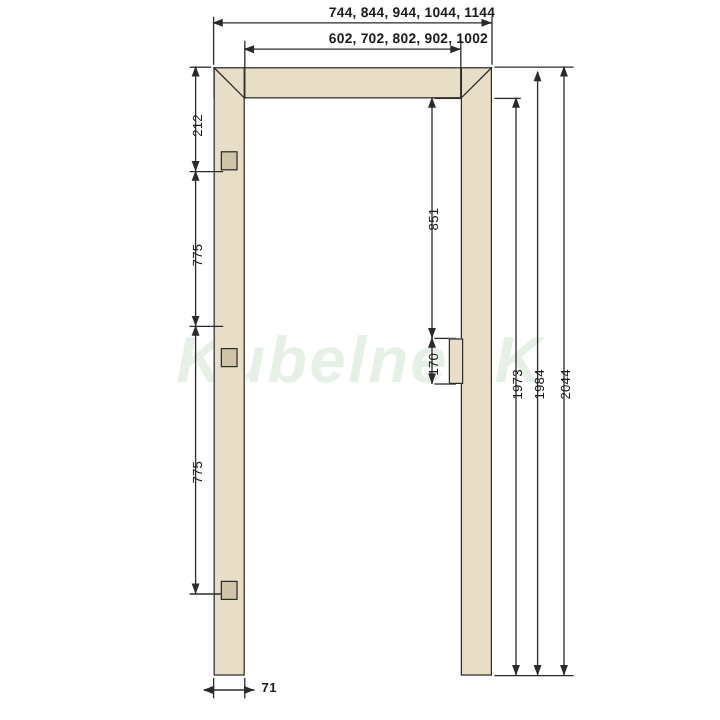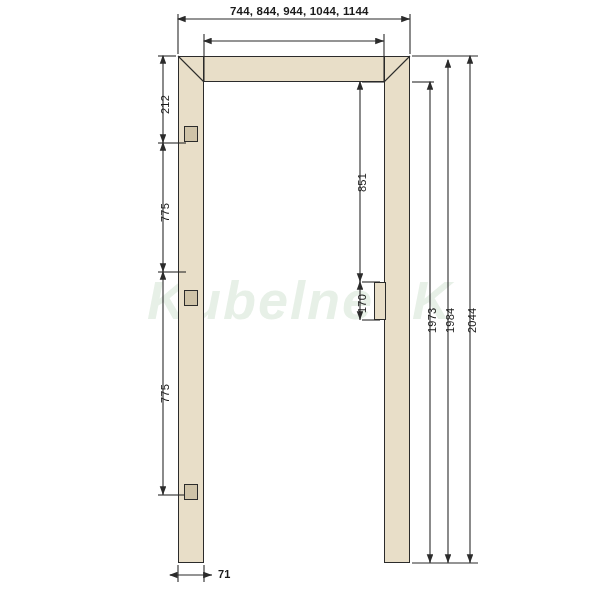"744, 844, 944, 1044, 1144" .dim-label.bold { margin-left: none -> 44px }
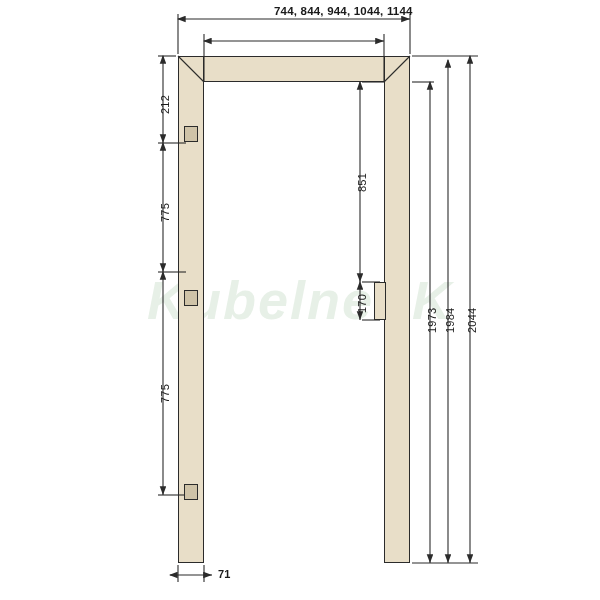"602, 702, 802, 902, 1002" div.dim-label { html: none -> <div>602, 702, 802, 902, 1002</div> }
